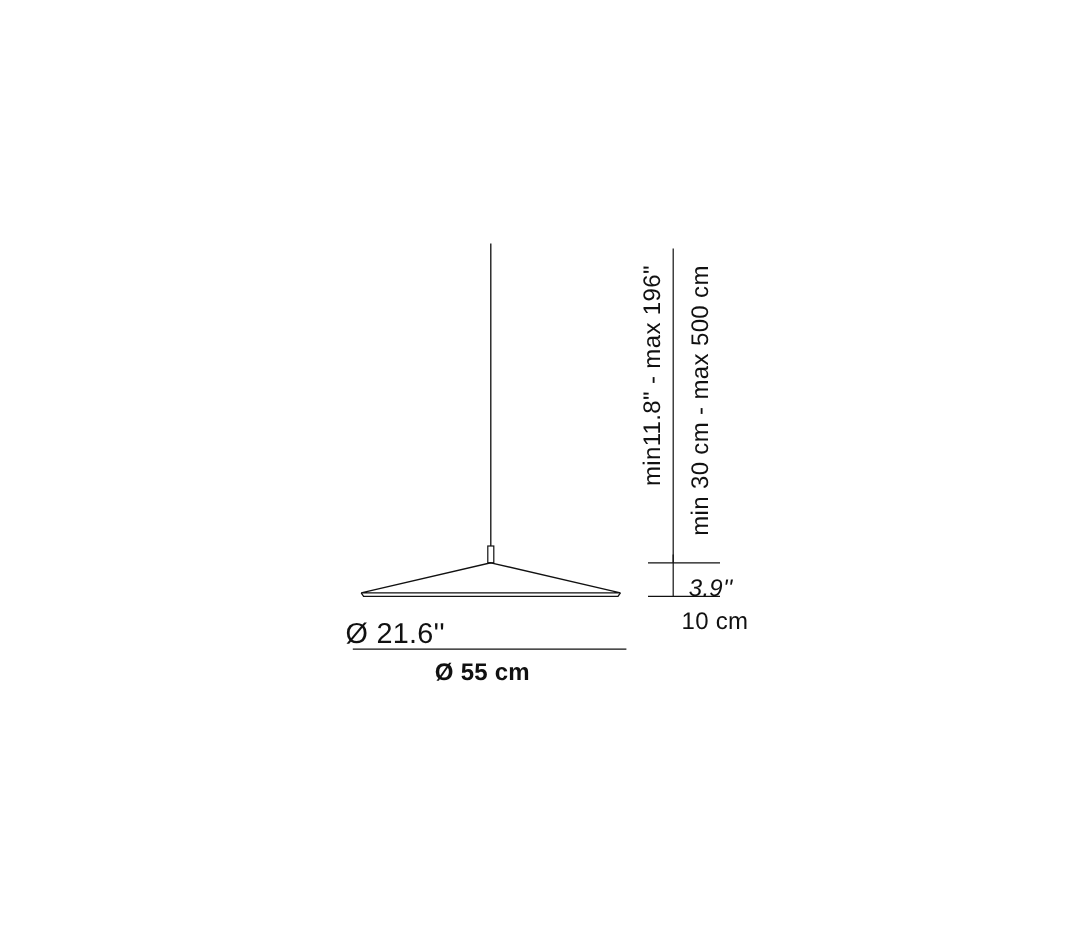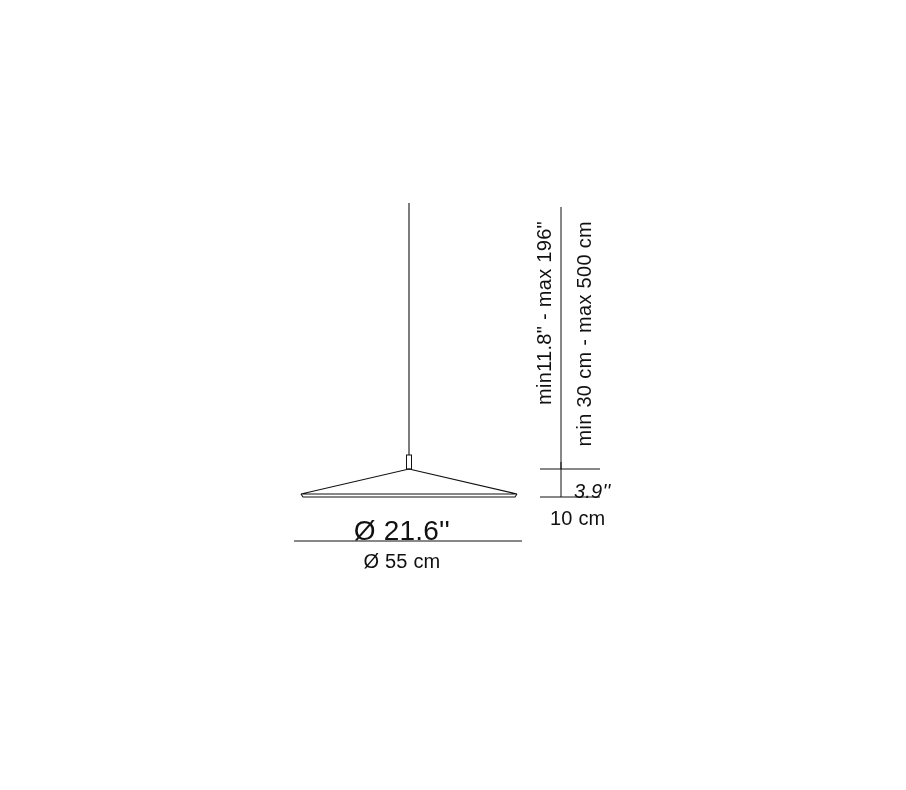"Ø 21.6''" .lbl-dia-in { font-size: 28px -> 24px; text-align: center -> left }
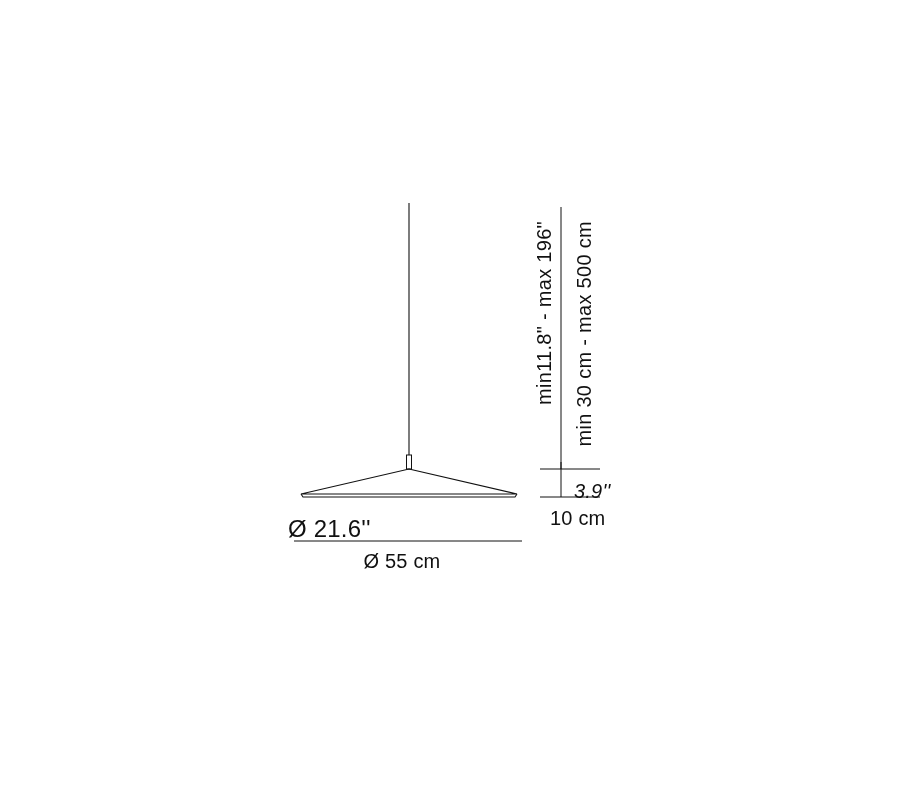"10 cm" .lbl-h-cm { left: 550px -> 568px }
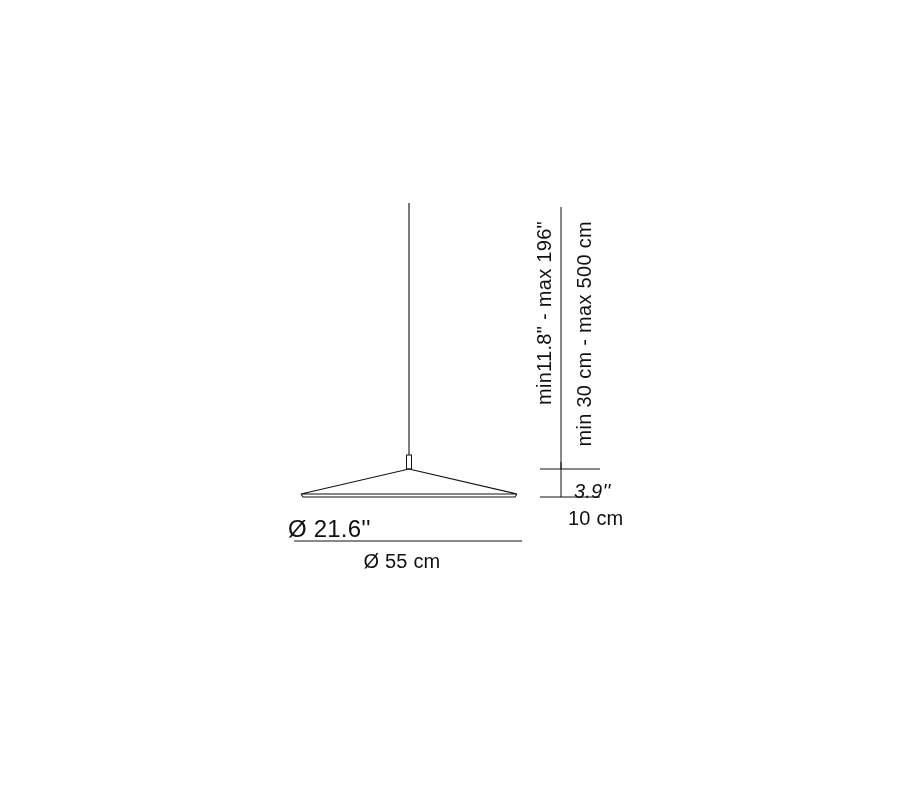"Ø 55 cm" .lbl-dia-cm { font-weight: none -> bold }
